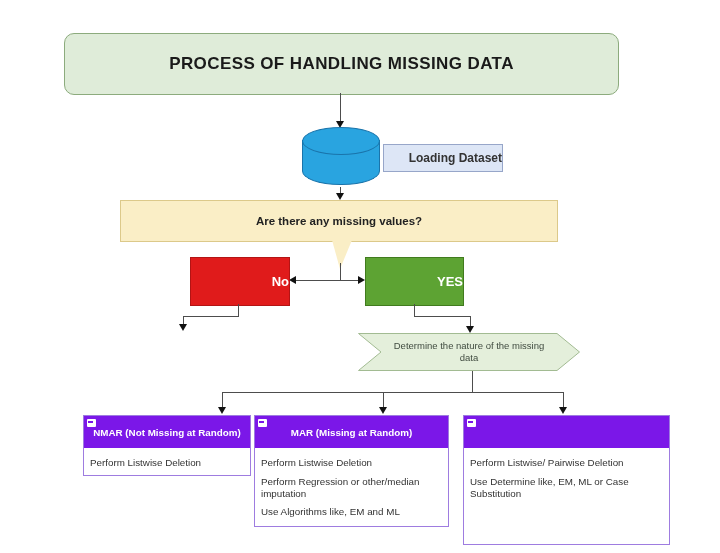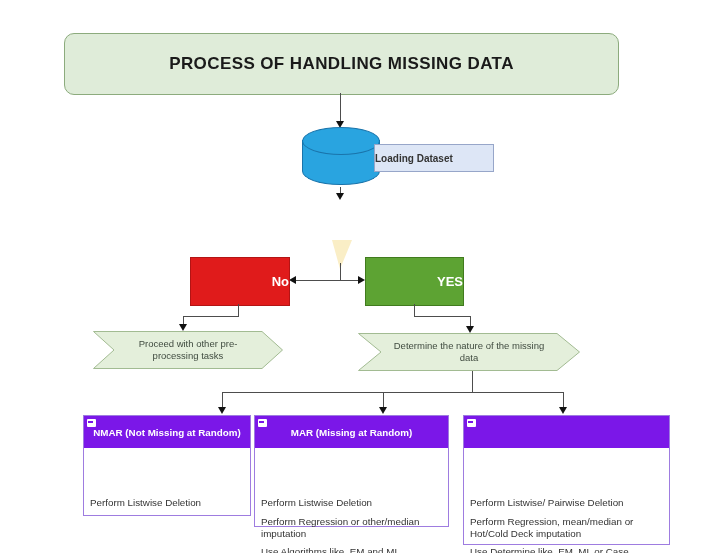"Loading Dataset" .load-label { font-size: 10px -> 12px; justify-content: flex-start -> flex-end; left: 374px -> 383px }
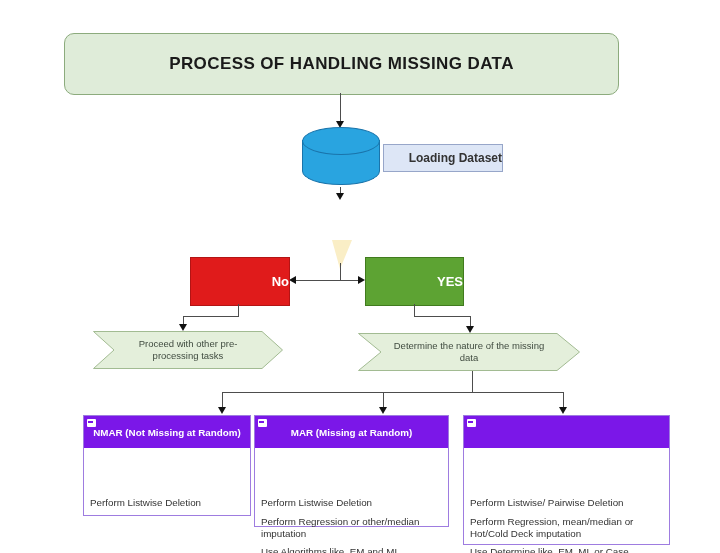"Are there any missing values?" div.abs { html: none -> <div> <span>Are there any missing values?</span> </div> }
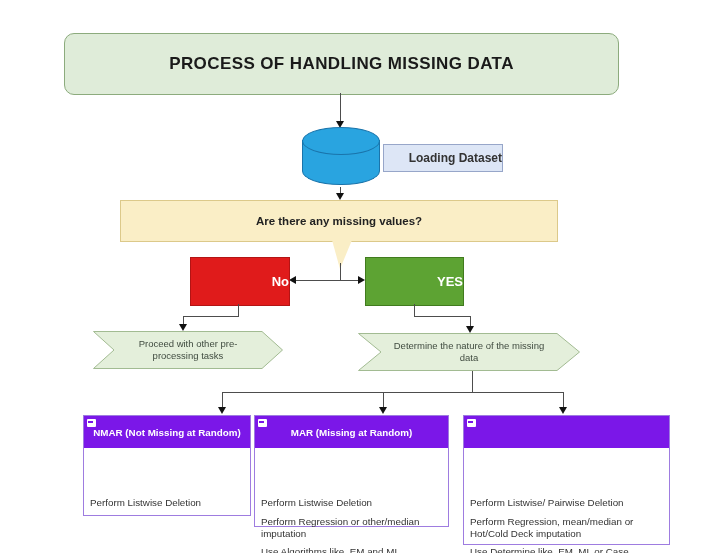"Proceed with other pre-processing tasks" div.chev { html: <div> <svg> <polygon></polygon> </svg> <div>Proceed with other pre-processing tasks</div> </div> -> none }
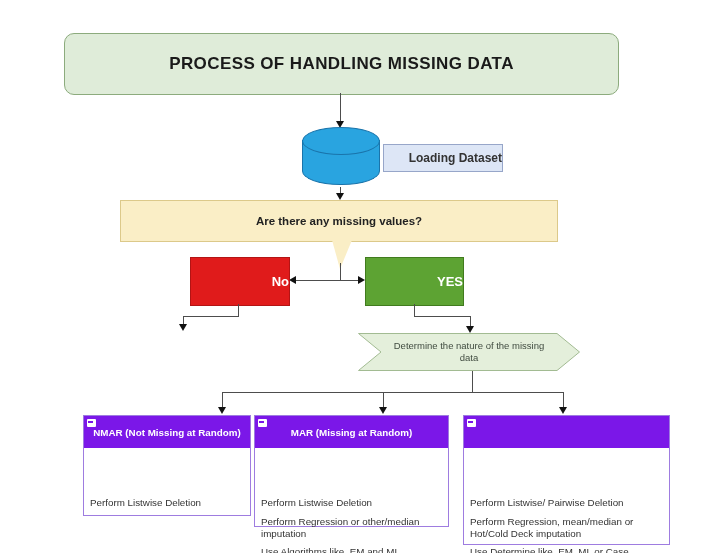"Perform Listwise Deletion" .cat-body { margin-top: 40px -> none }
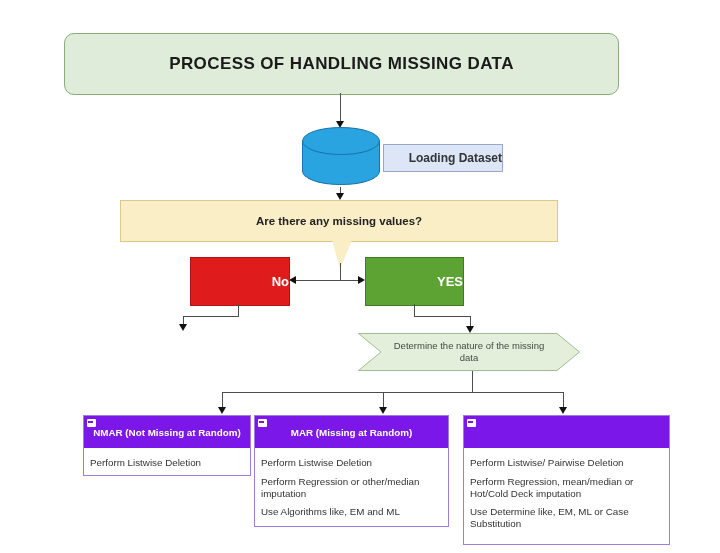"Perform Regression, mean/median or" p { html: <p>Perform Regression, mean/median or Hot/Cold Deck imputation</p> -> none }
